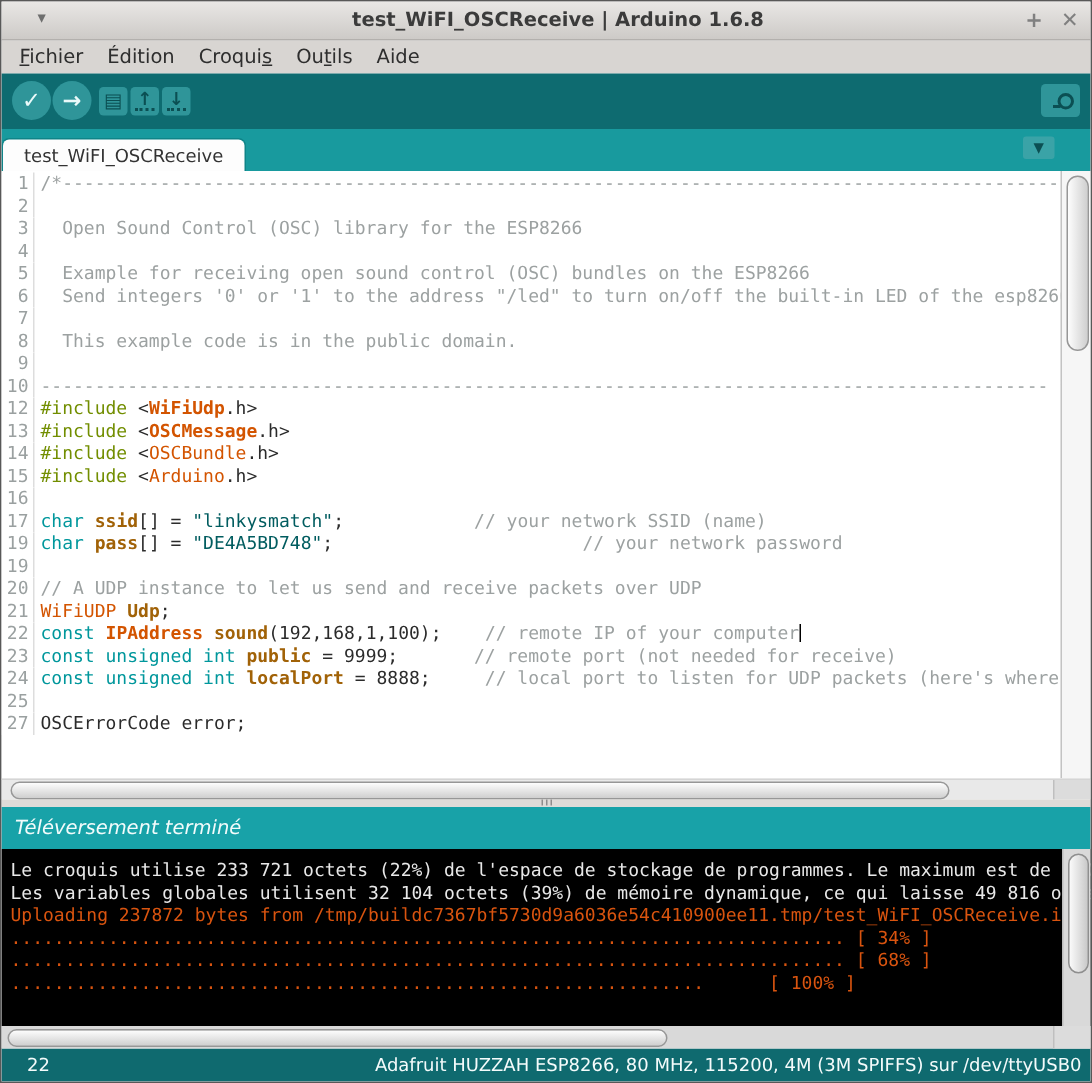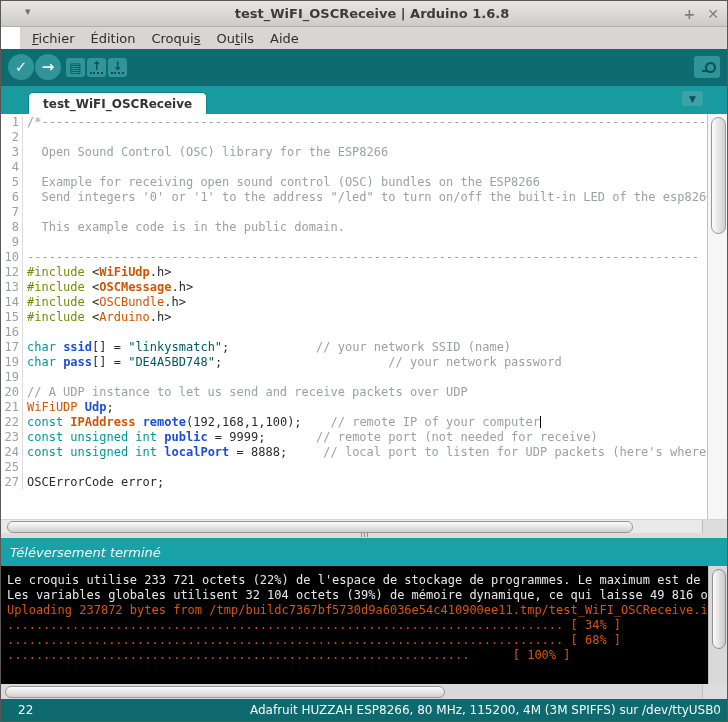"Fichier" .menubar { margin-left: 19px -> none }
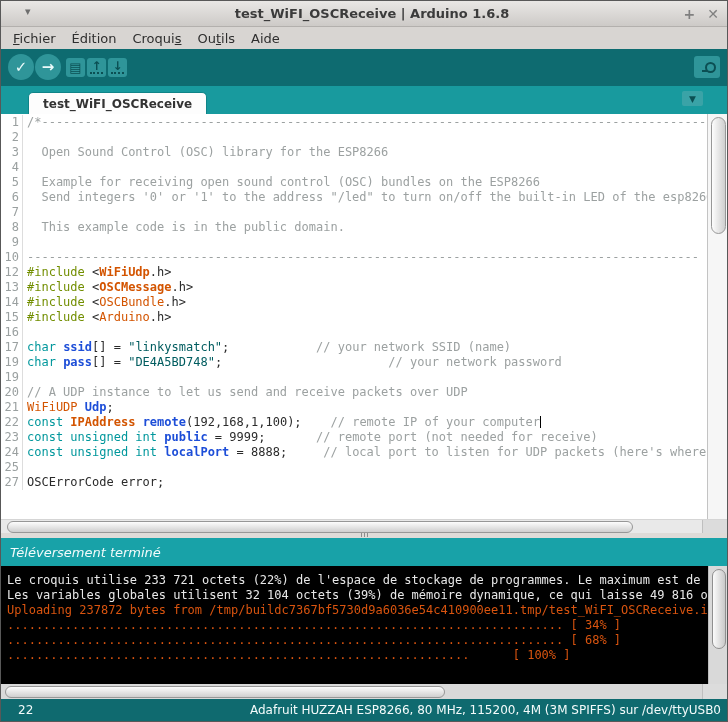"test_WiFI_OSCReceive" .tab { font-weight: bold -> none; left: 27px -> 0 }
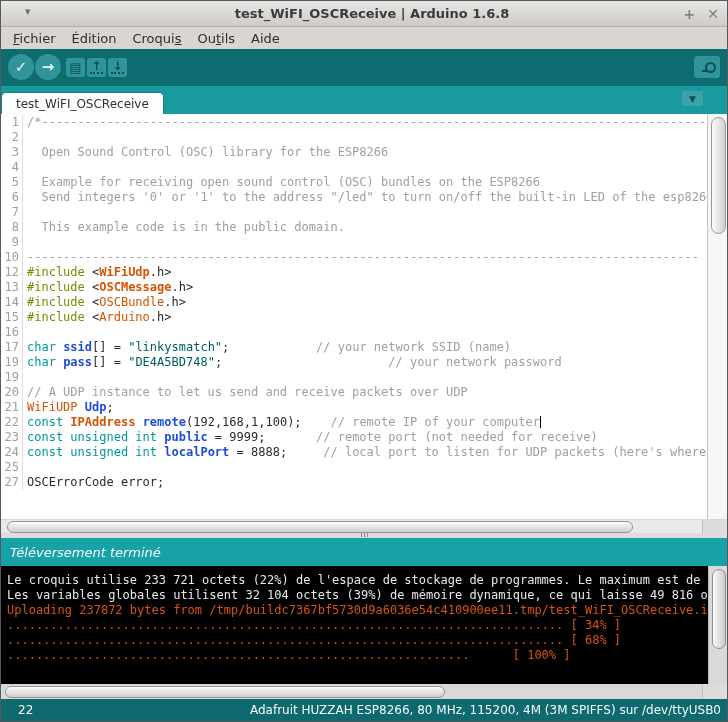"ssid" .s-b { color: #1d4ed8 -> #a16207 }
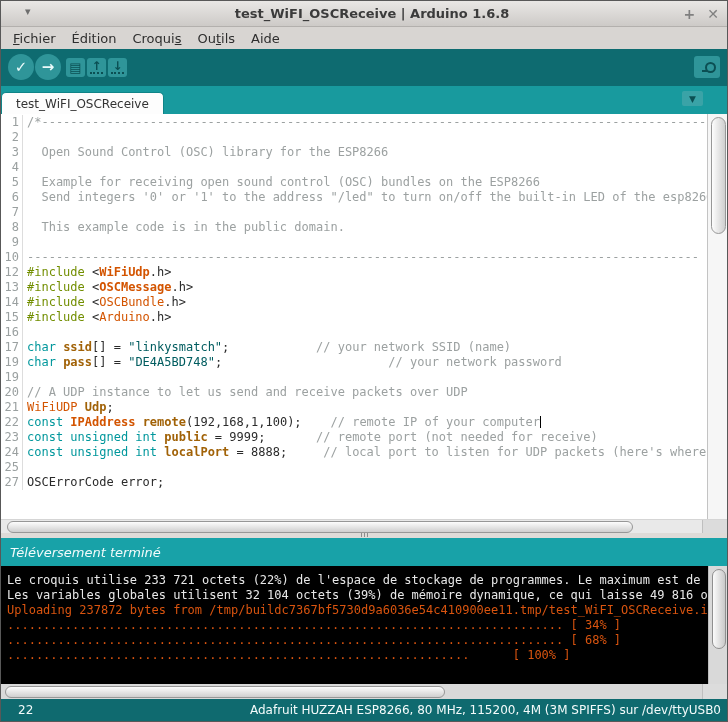"remote" span.s-b { text: remote -> sound }
